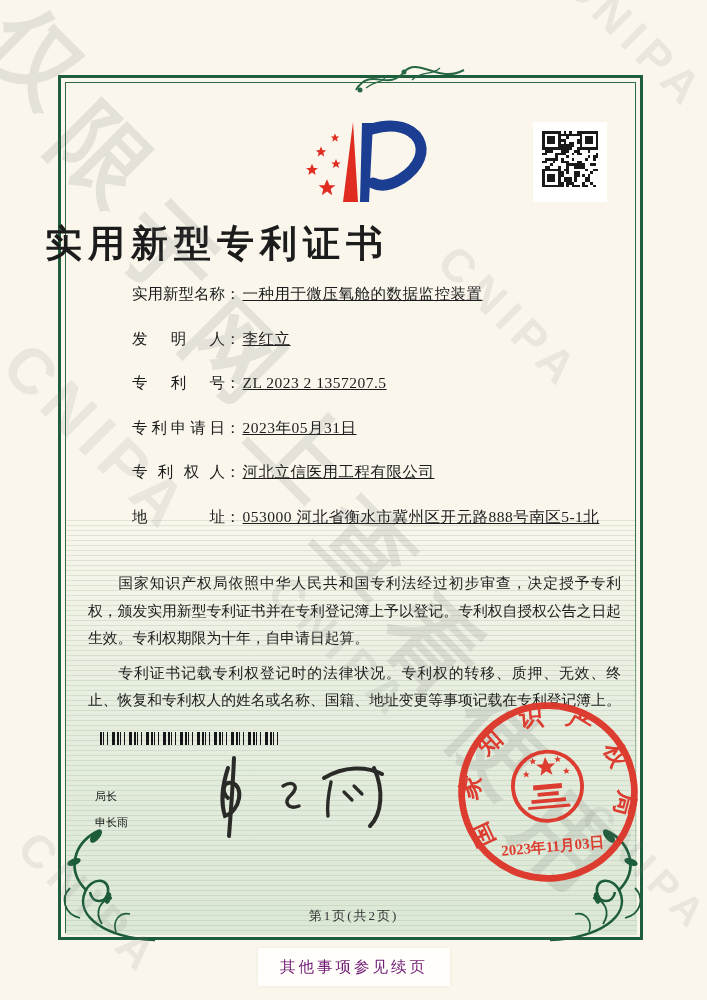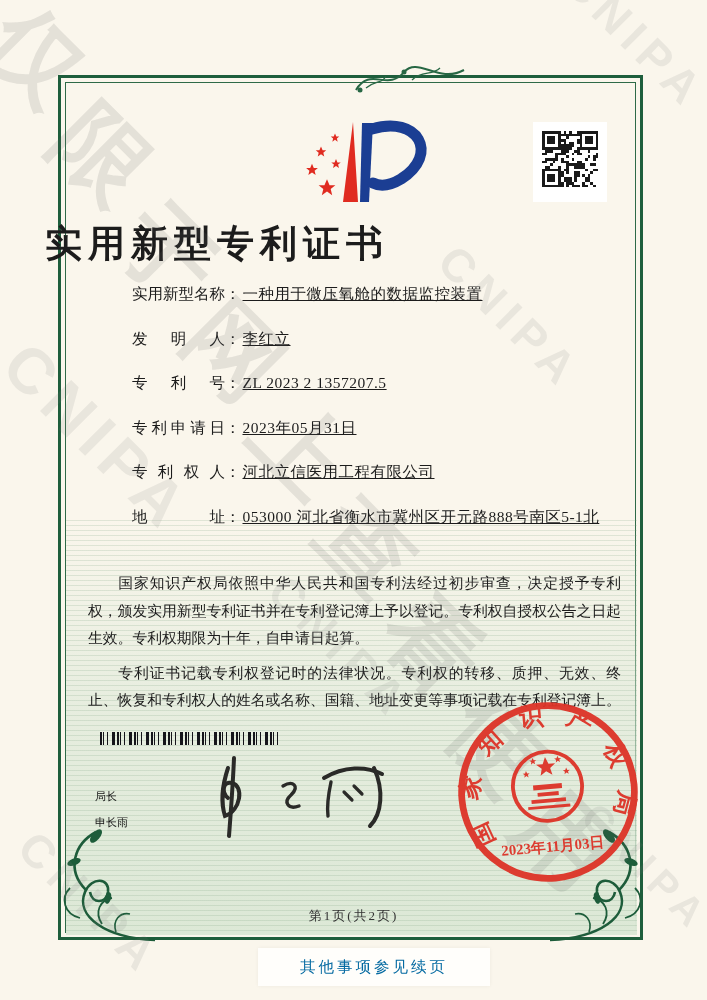"其他事项参见续页" .note-box { color: #0369a1 -> #701a75; width: 232px -> 192px }
